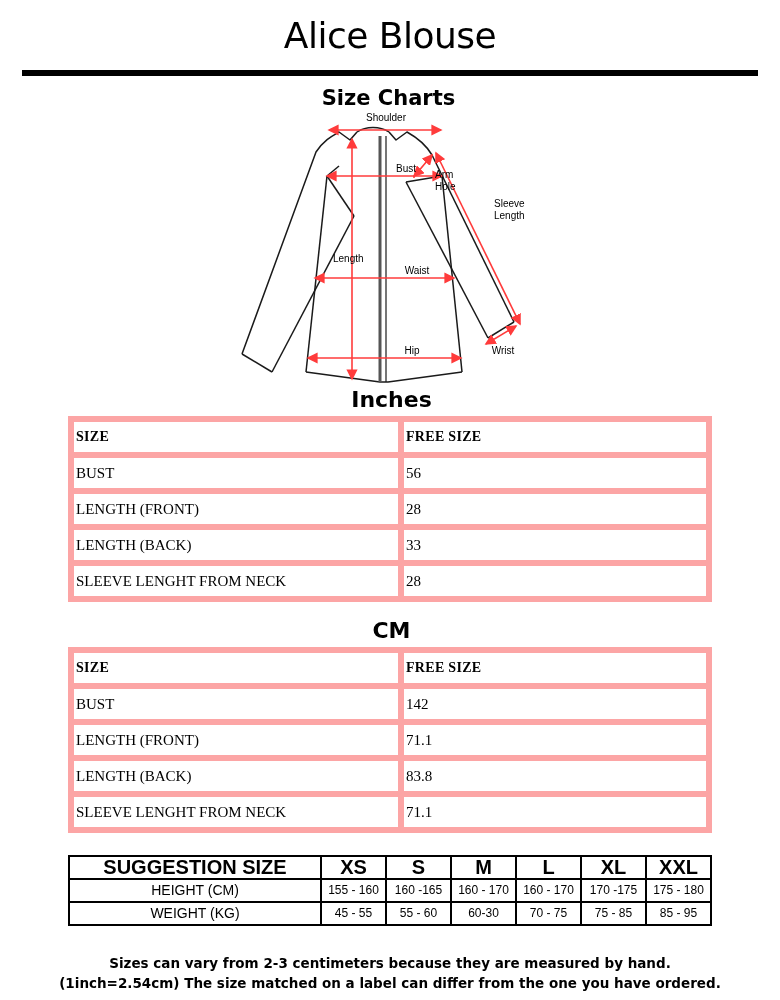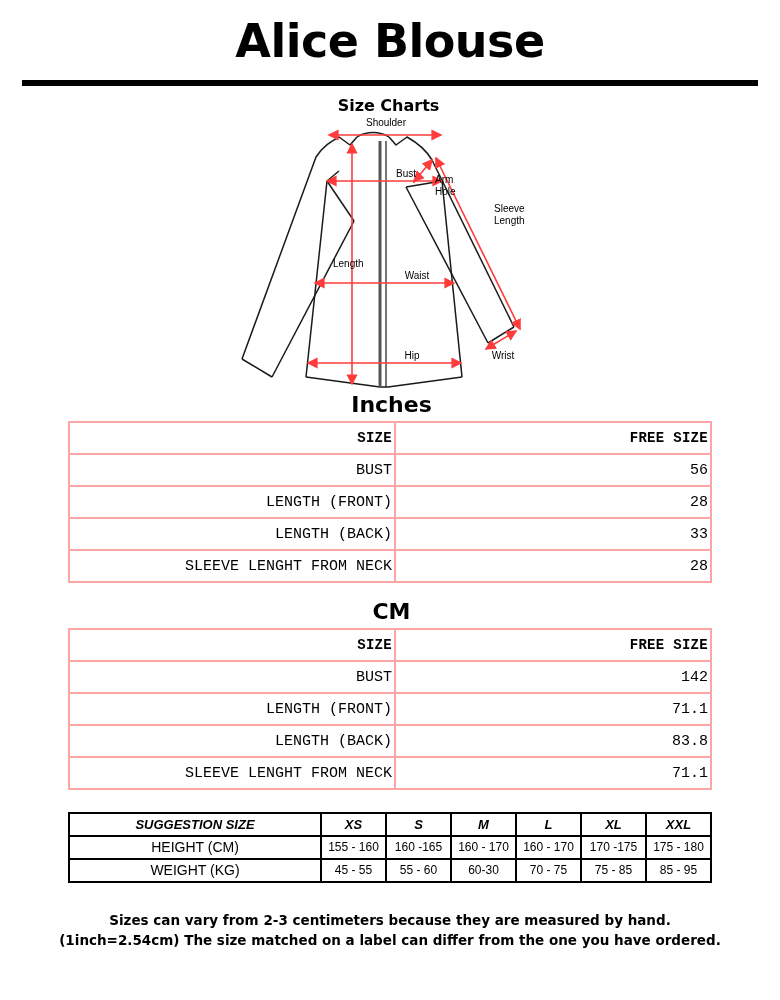"Alice Blouse" .page-title { font-size: 46px -> 36px; font-weight: bold -> normal }
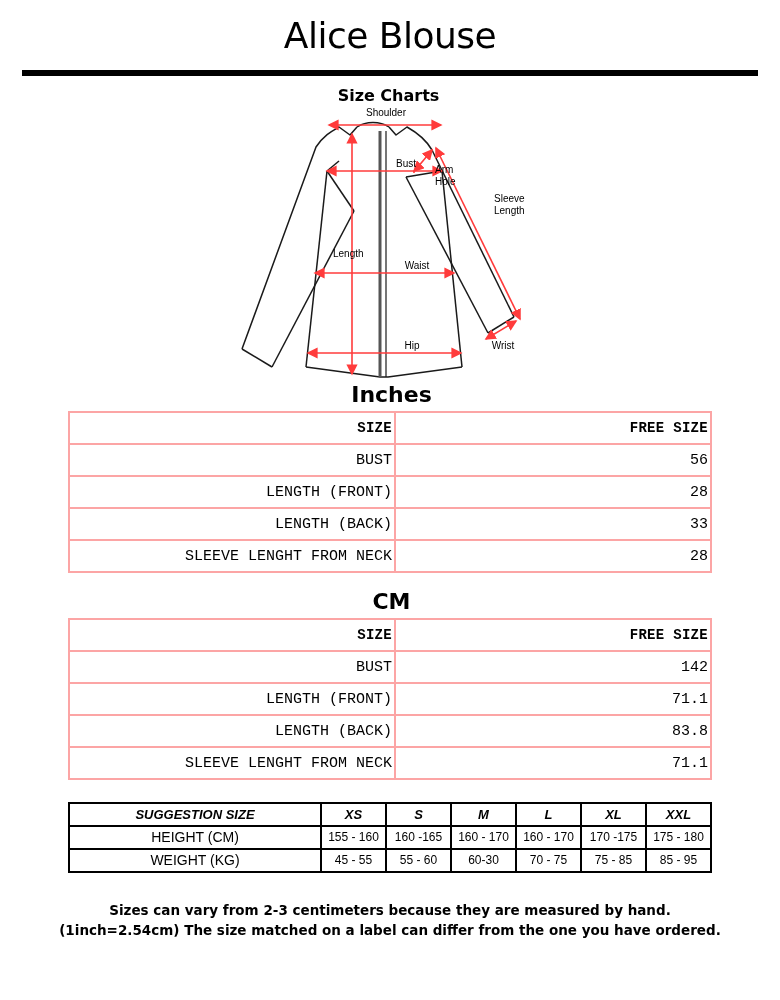"Size Charts" .subtitle { font-size: 16px -> 21px }
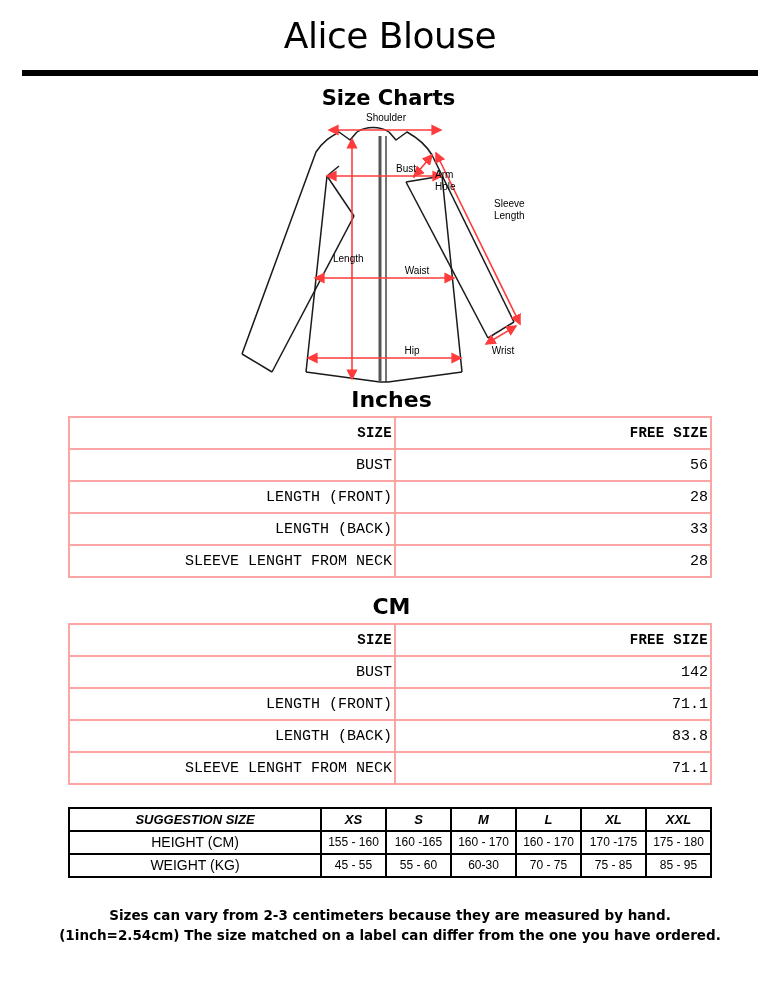"SIZE" .meas-table th, .meas-table td { border: 2px solid #fca5a5 -> 6px solid #fca5a5; font-family: Liberation Mono, monospace -> Liberation Serif, serif; text-align: right -> left }
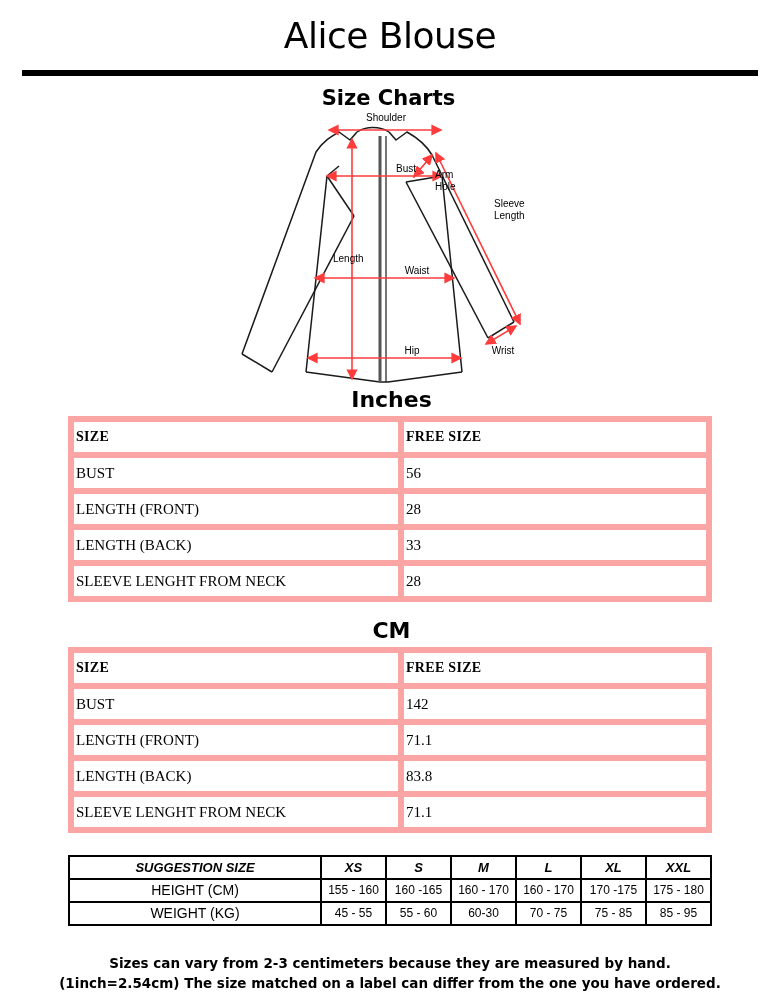"SUGGESTION SIZE" .sugg-table .sugg-head-label, .sugg-table .sugg-head-size { font-size: 13px -> 20px; font-style: italic -> none }
